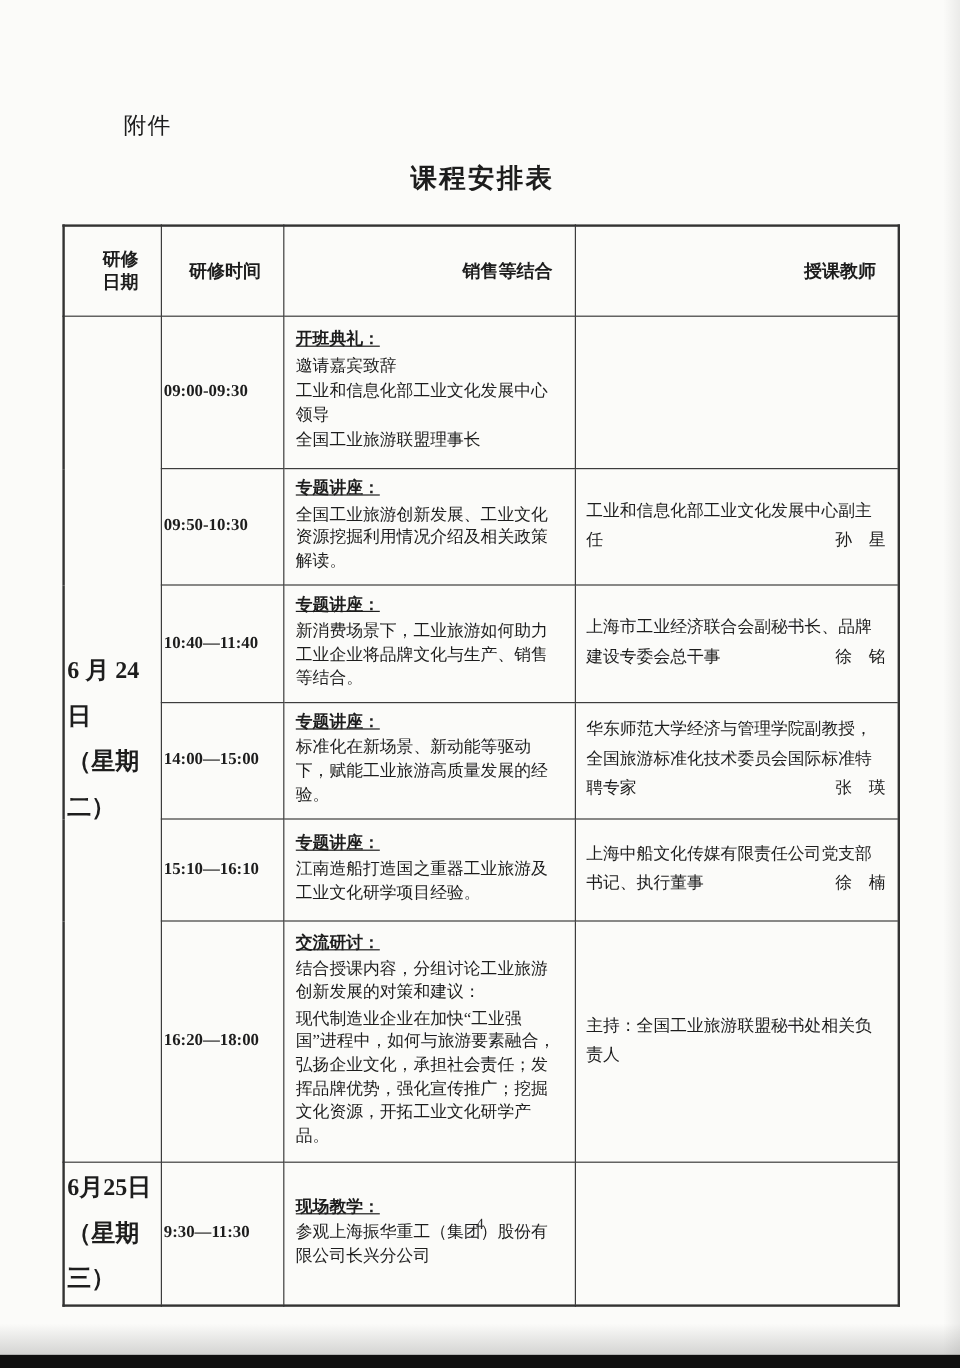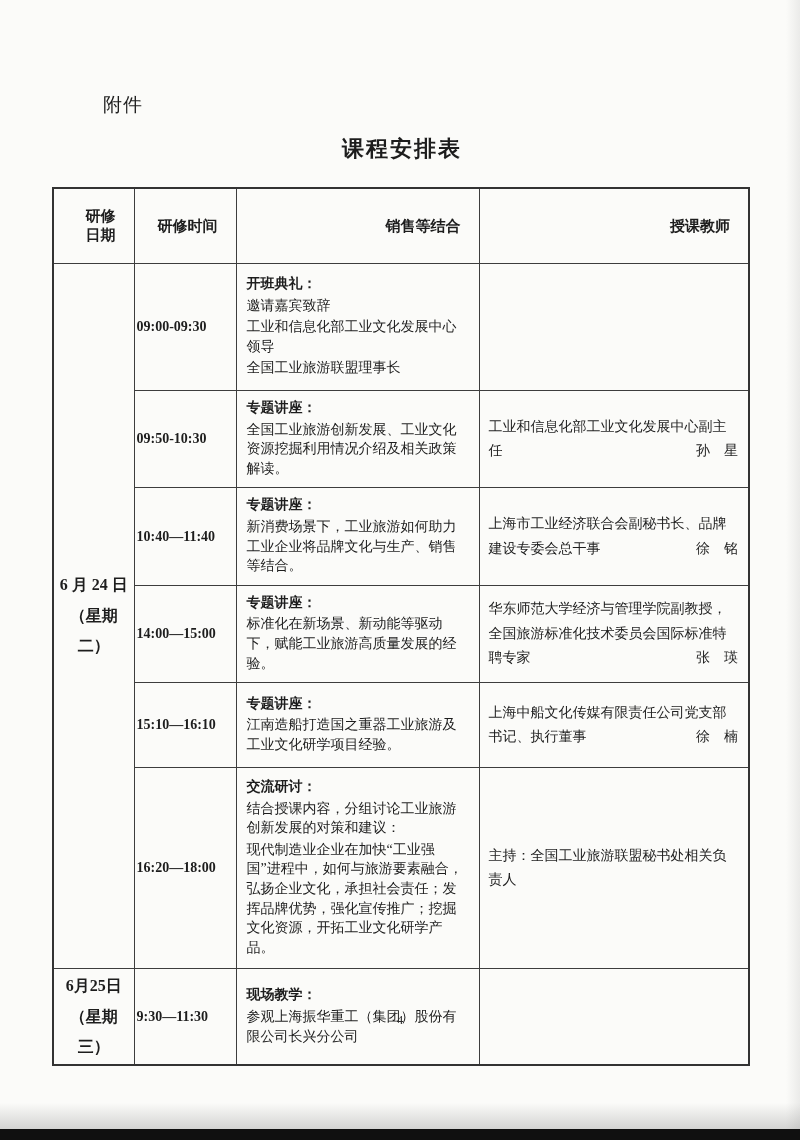"开班典礼：" .lecture-heading { text-decoration: none -> underline }
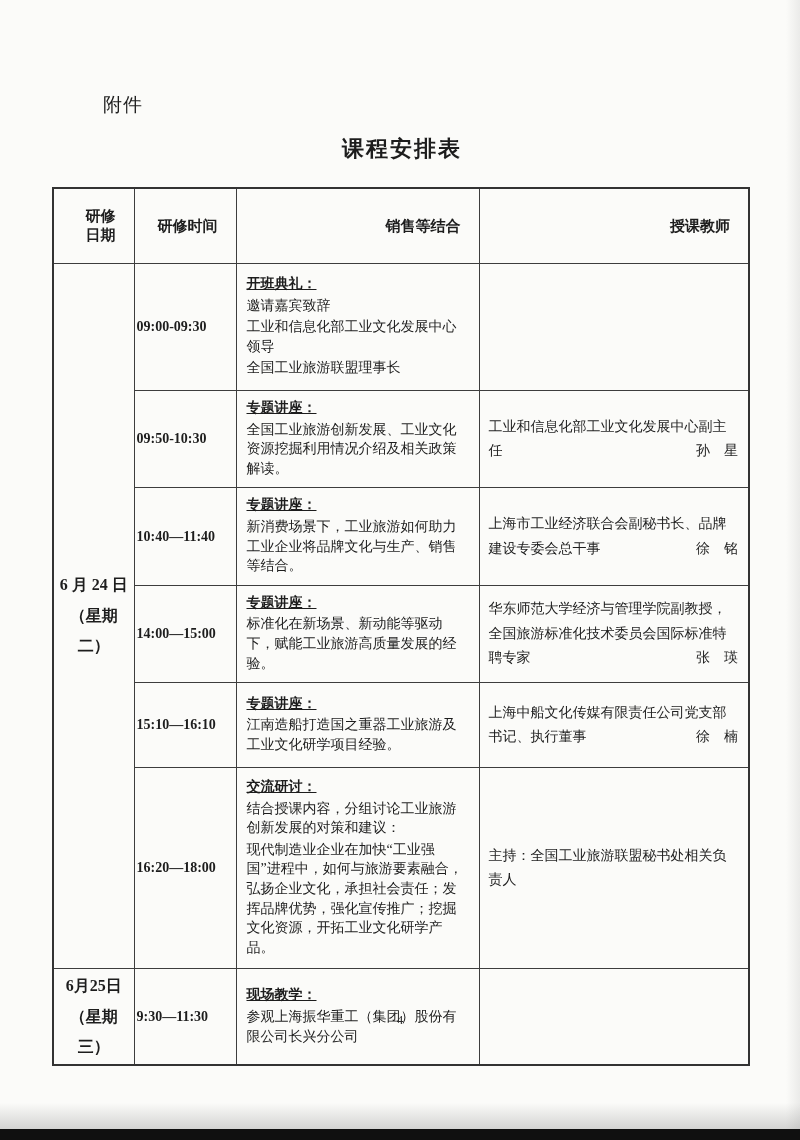"6 月 24 日" td.date-col { font-size: 16px -> 20px; text-align: center -> none }
